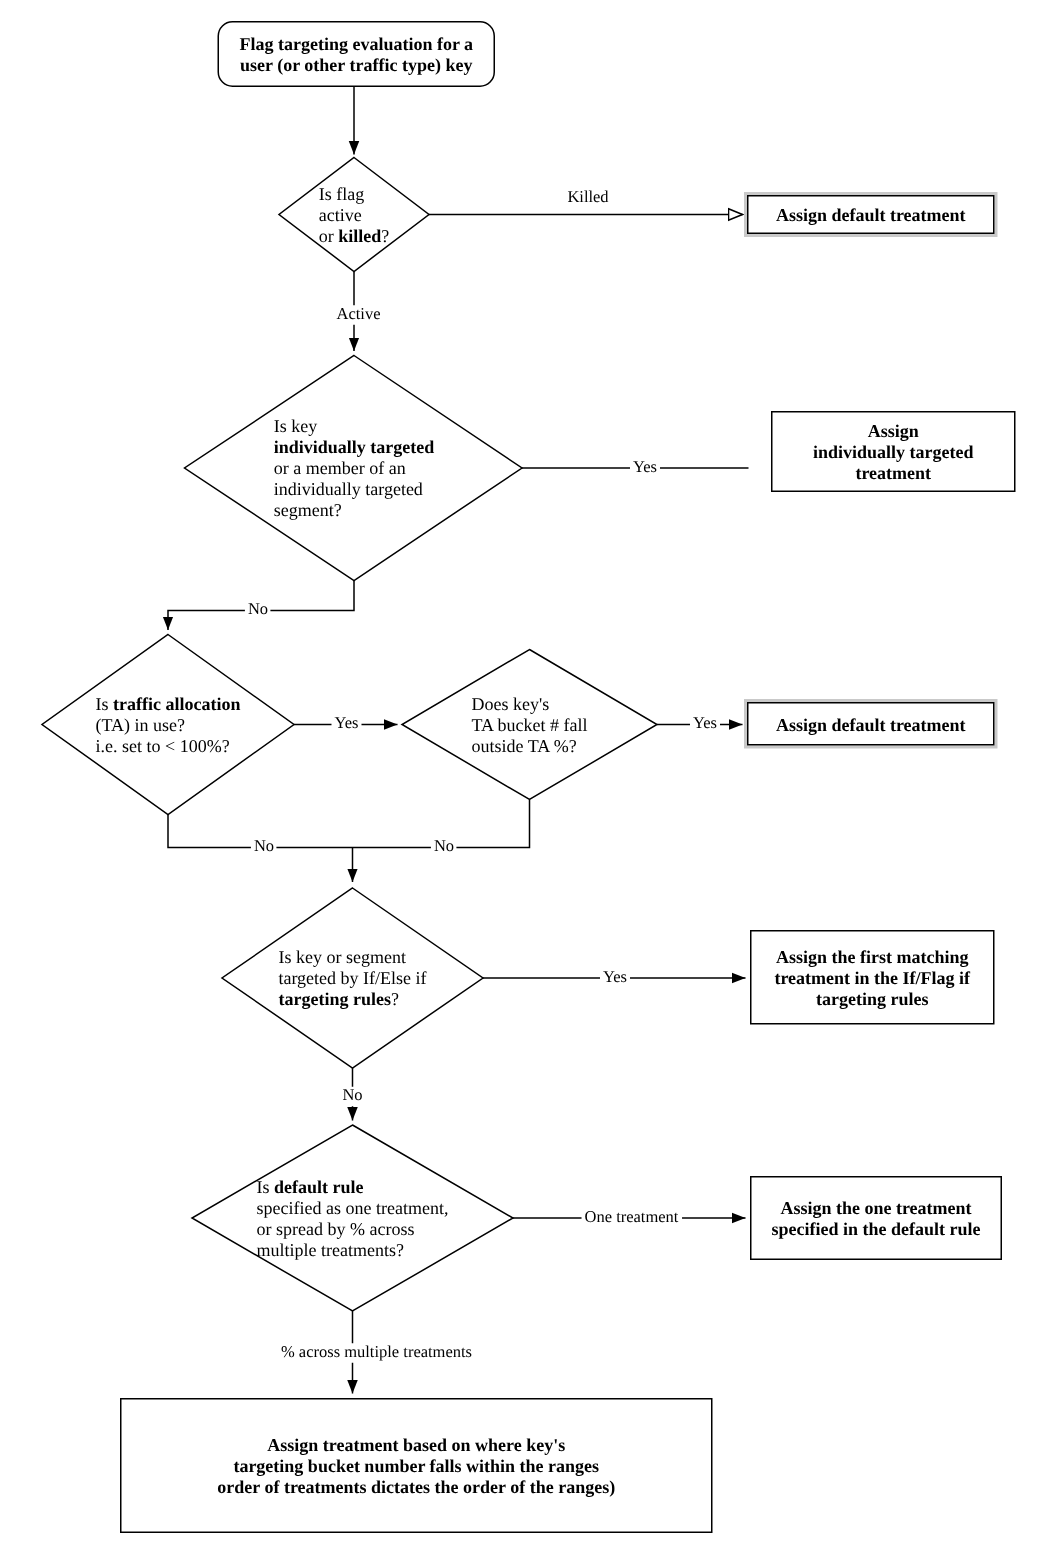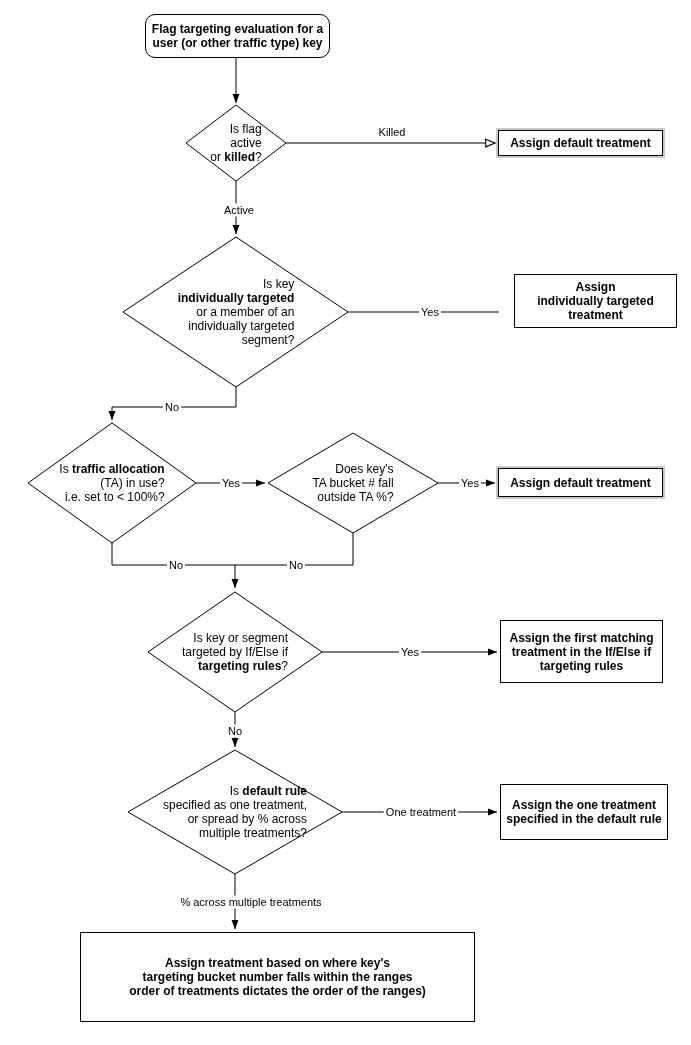"Flag targeting evaluation for a" #canvas { font-family: Liberation Sans, sans-serif -> Liberation Serif, serif }
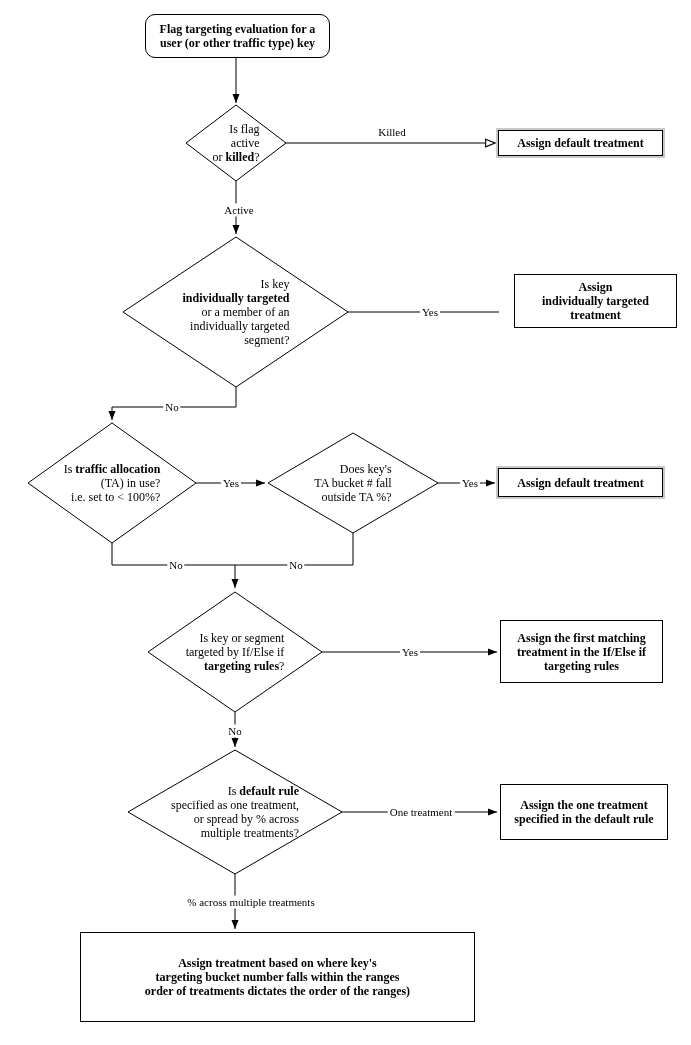"Is flag" .dtext { text-align: right -> left }
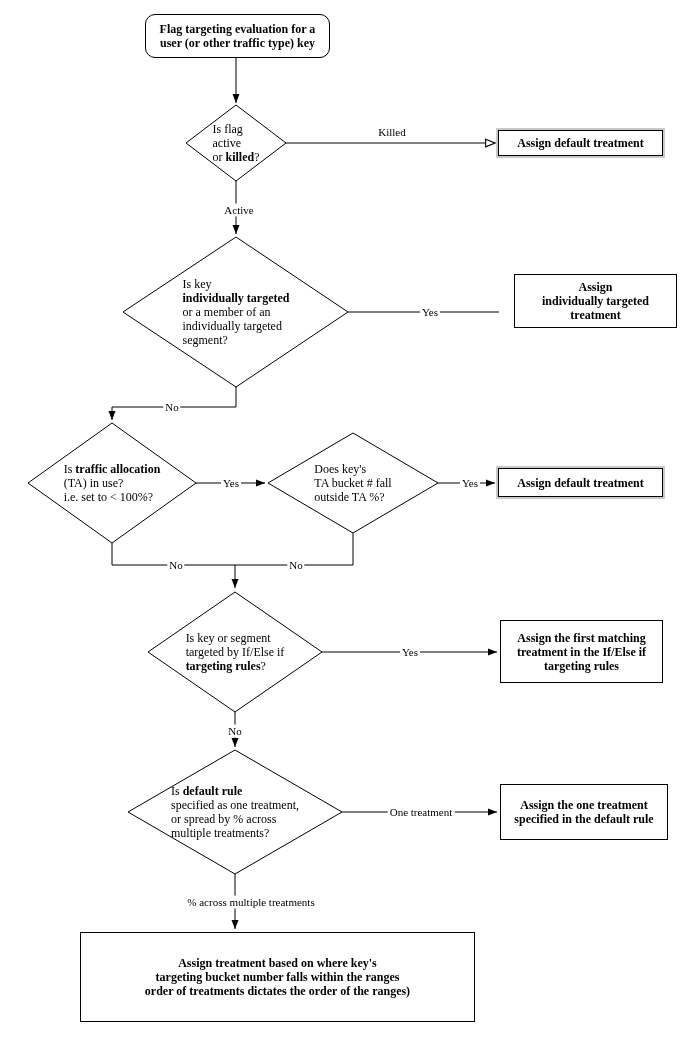"treatment in the If/Else if" span.b { text: If/Else -> If/Flag }
